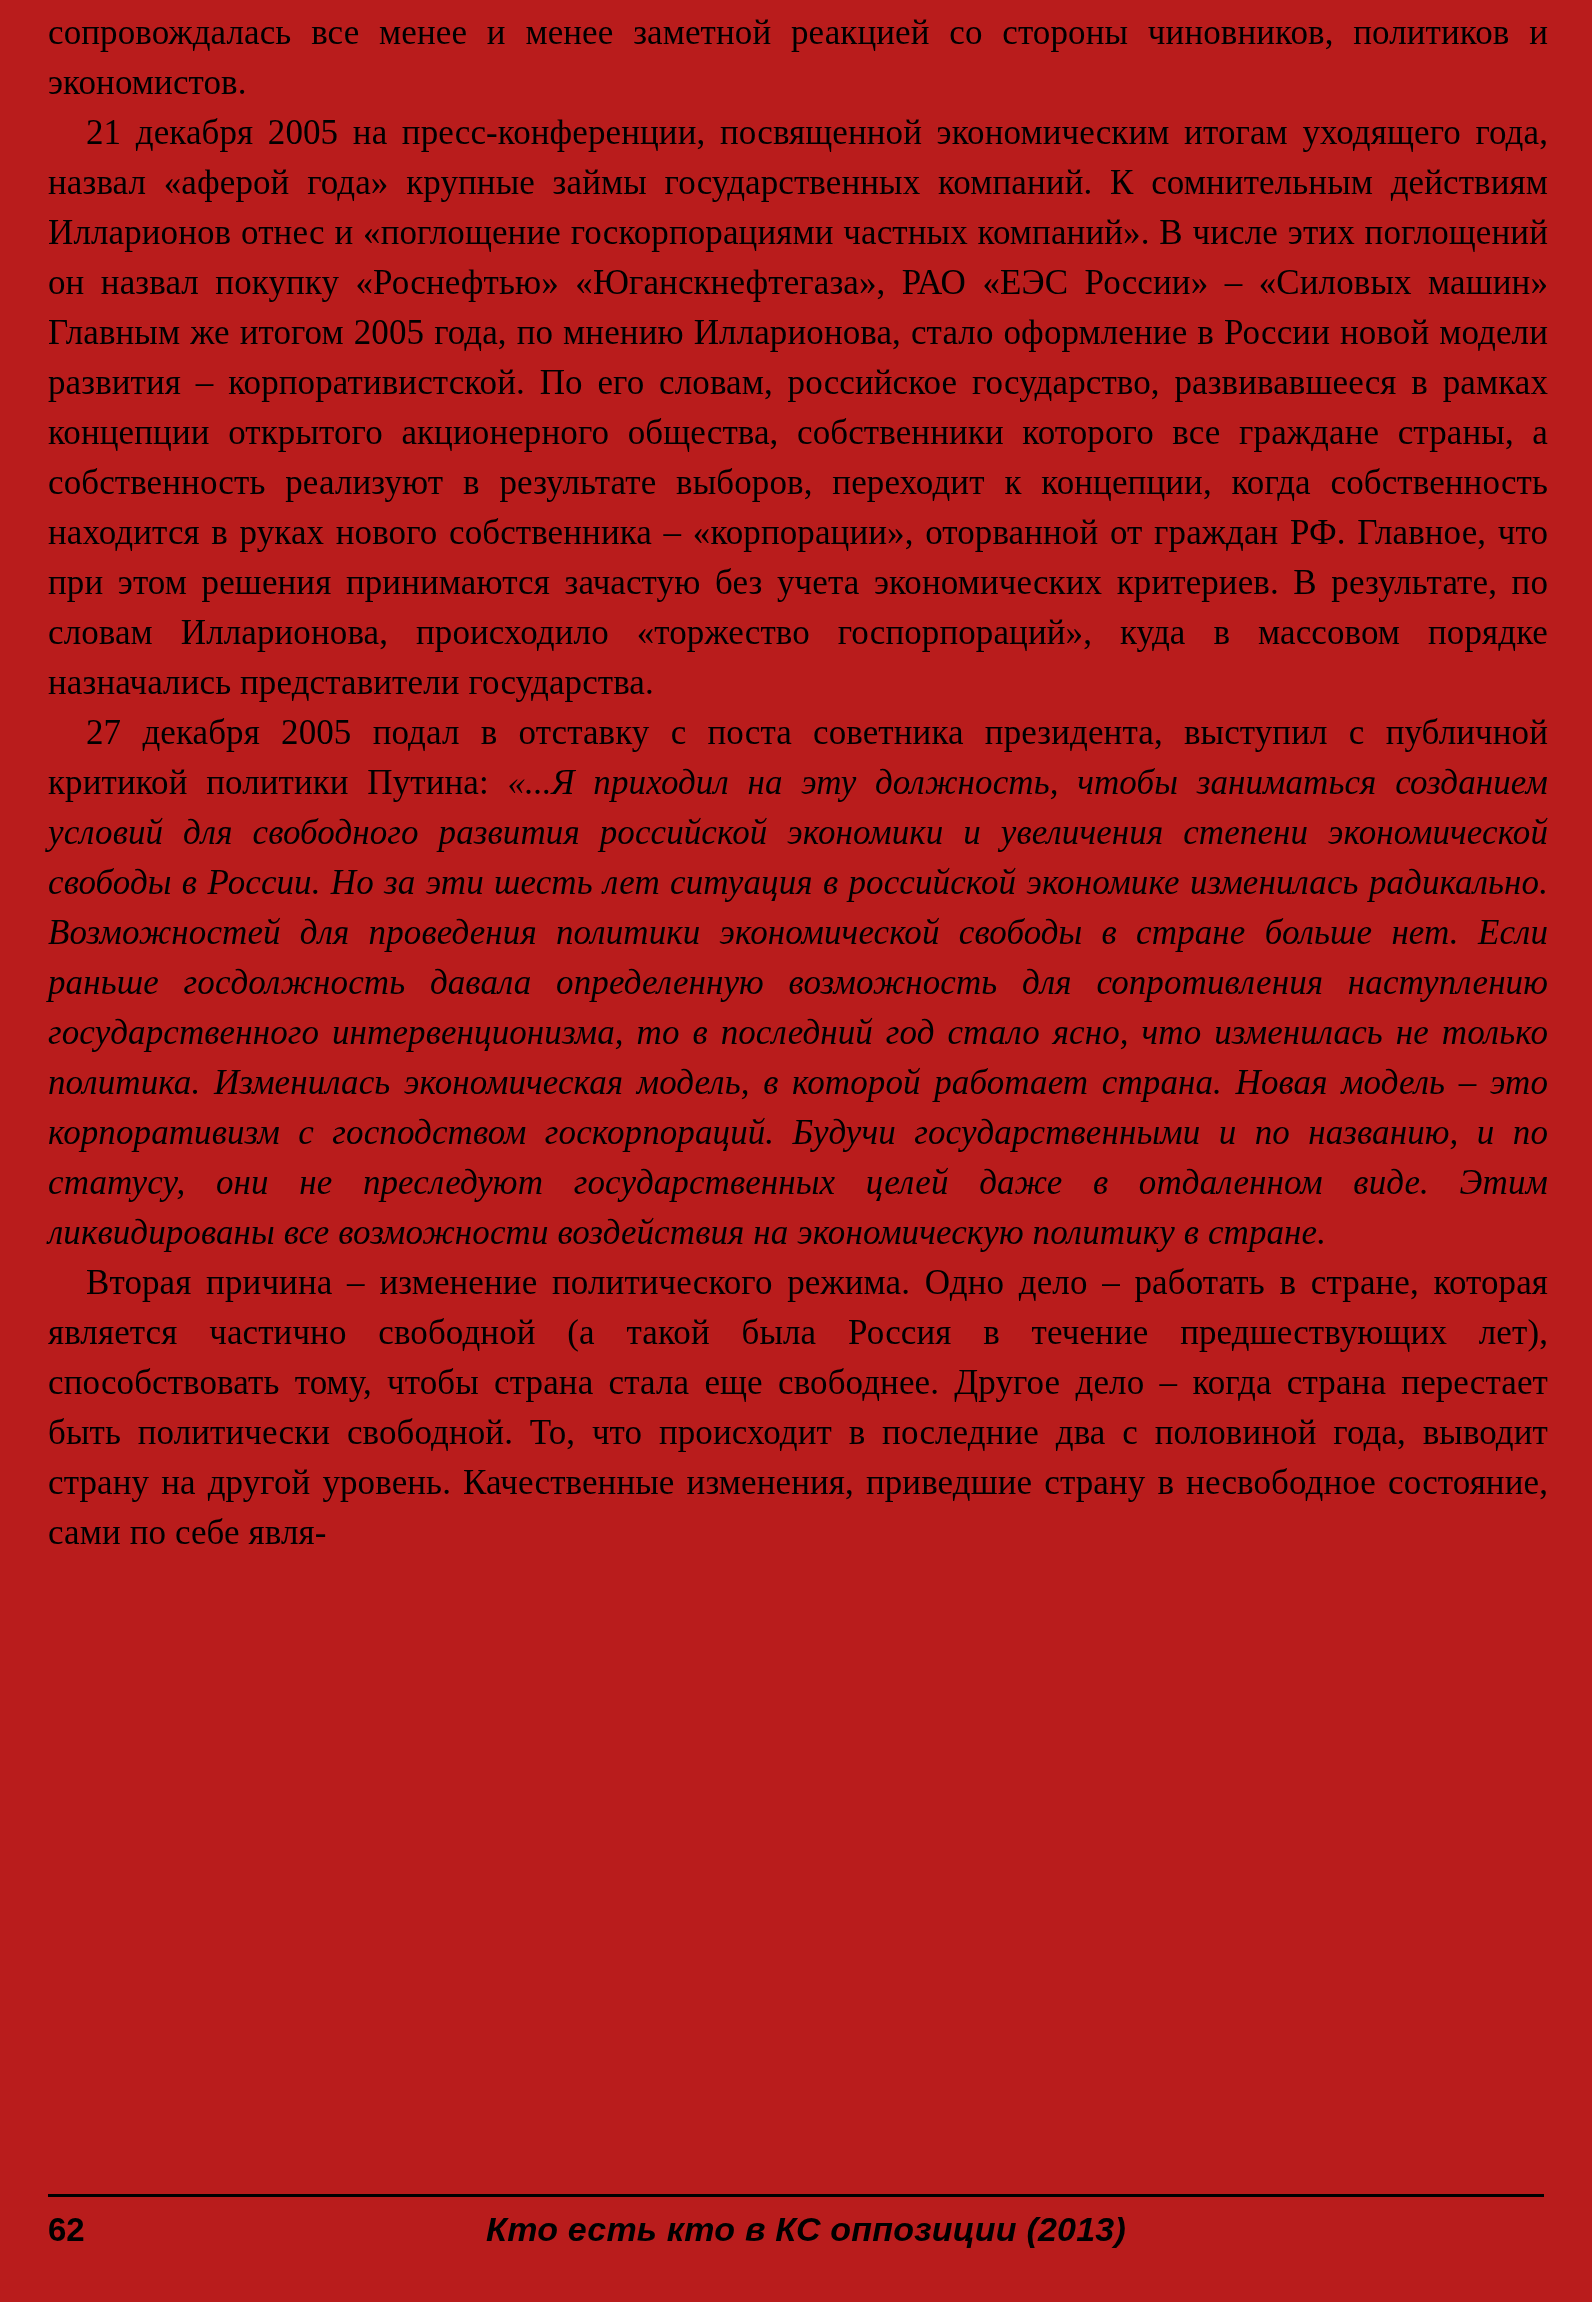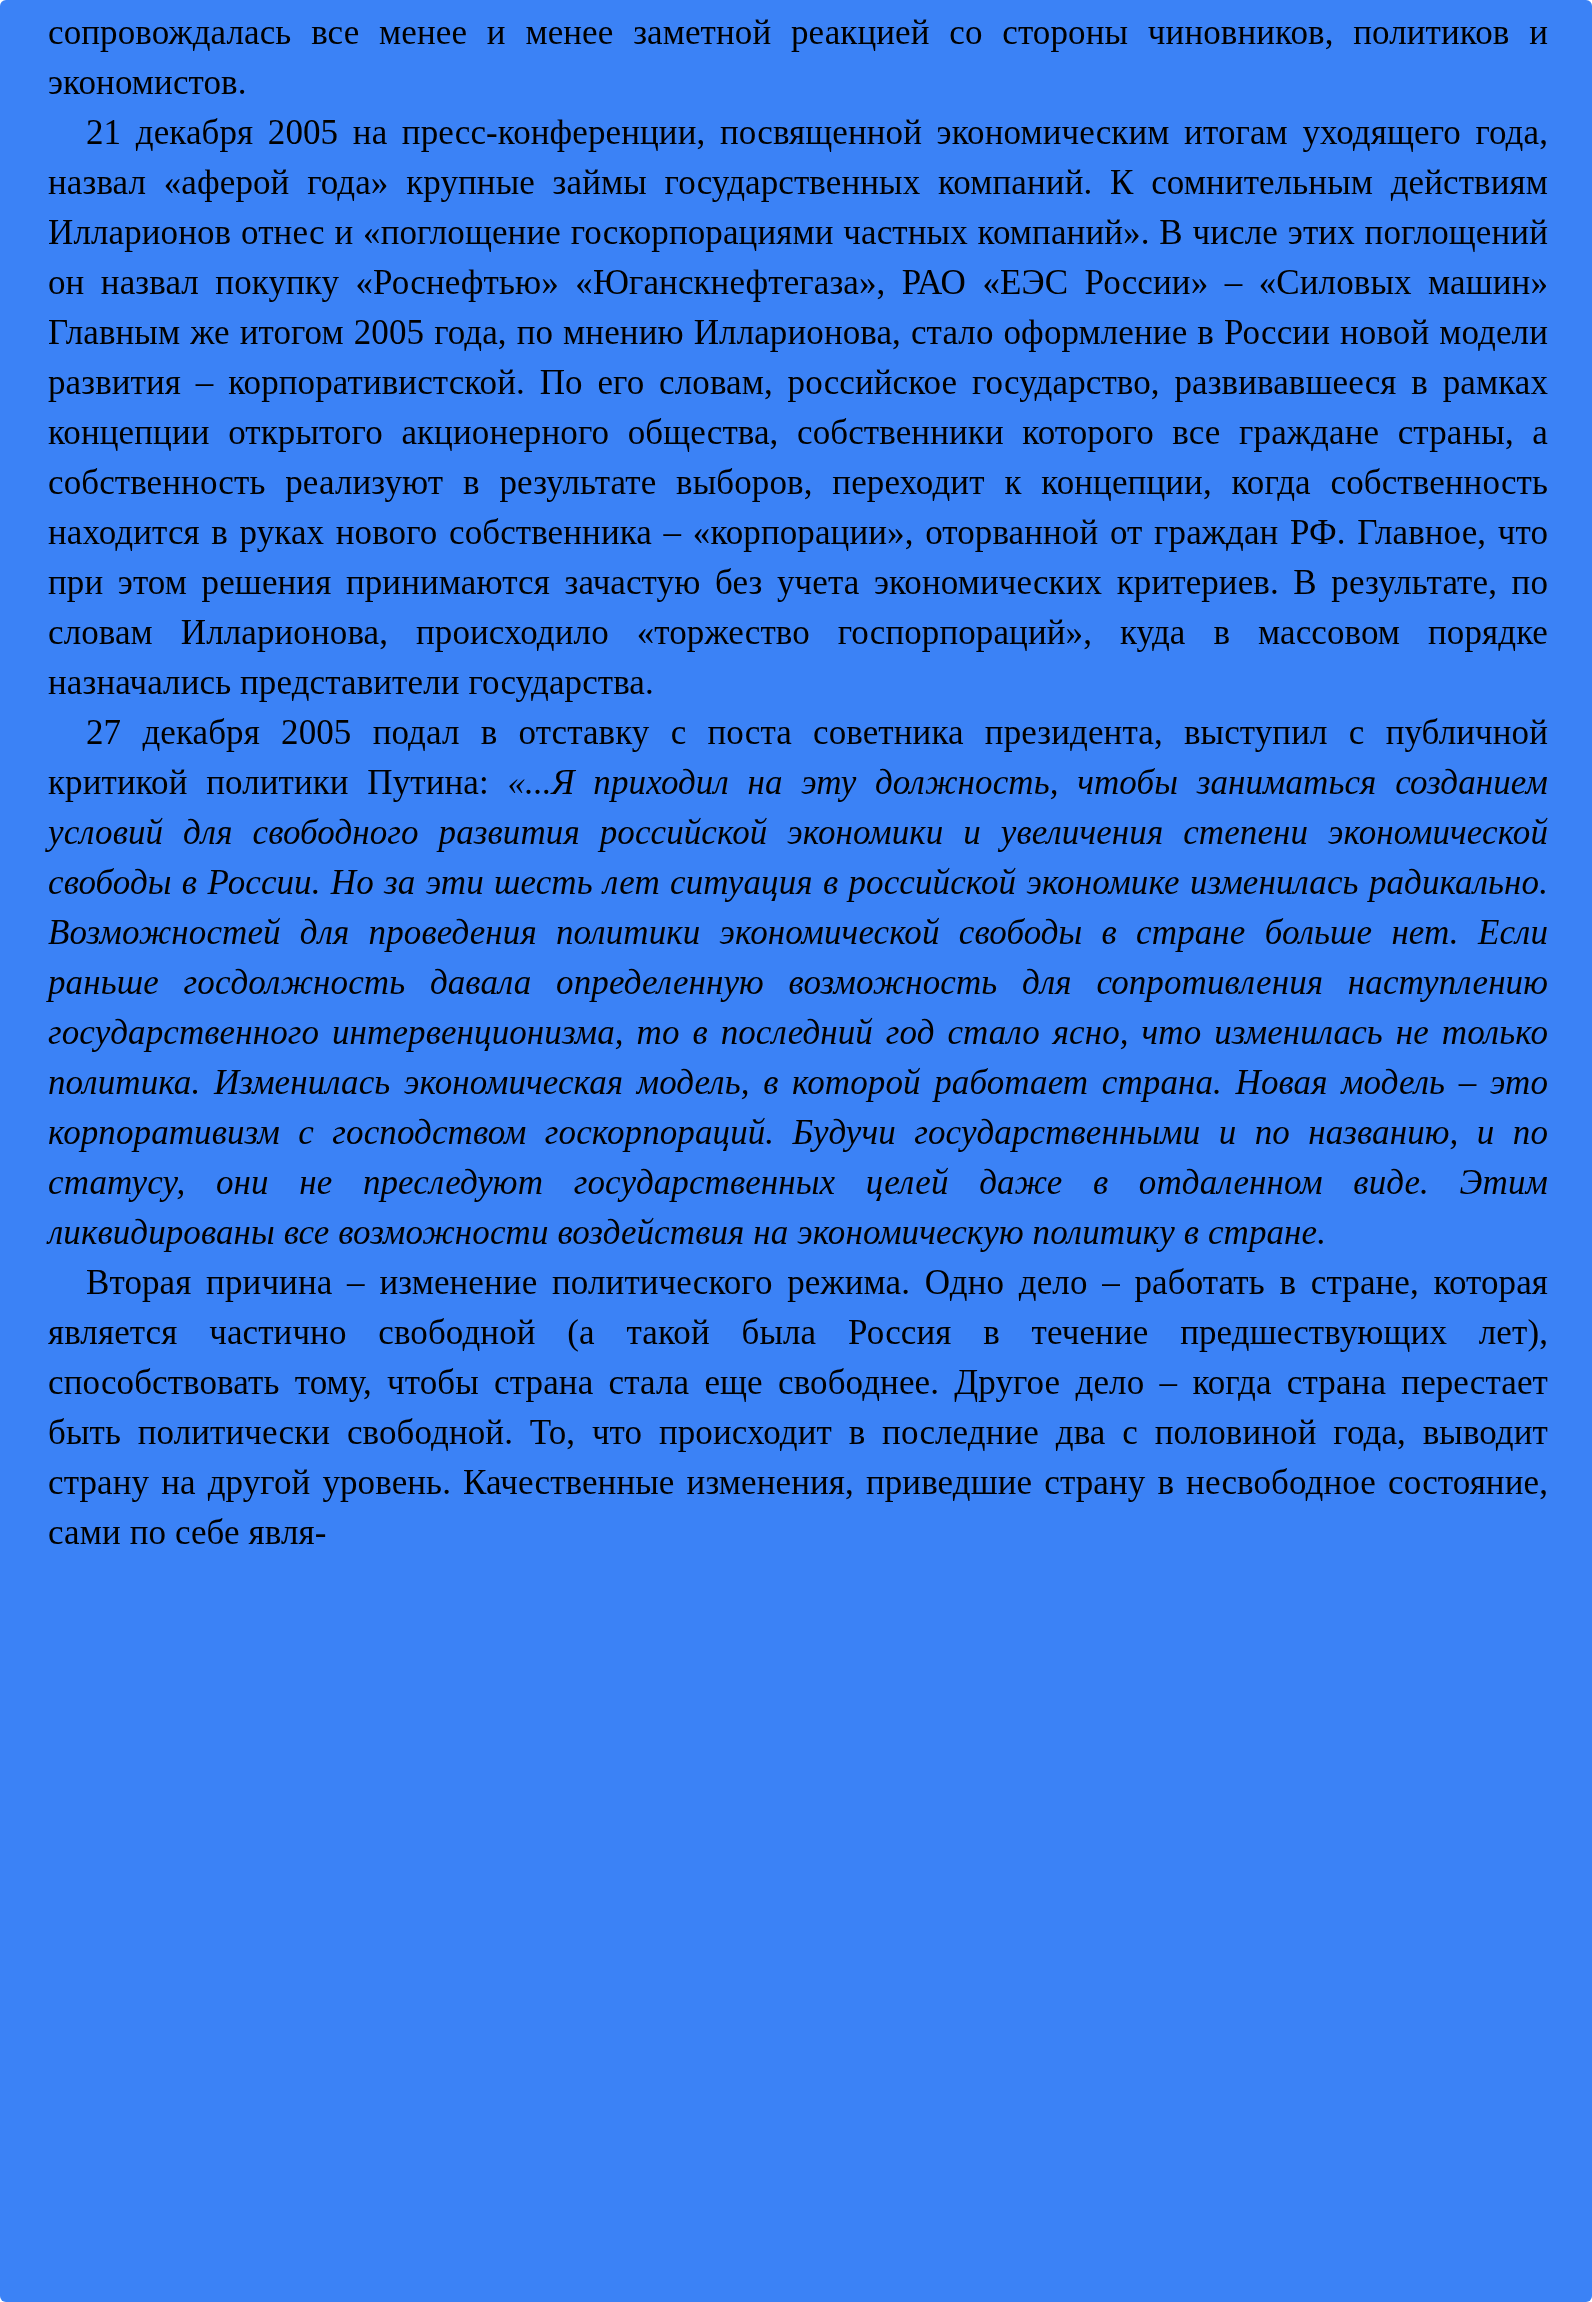"сопровождалась все менее и менее" .page { background: #3b82f6 -> #b91c1c; border-radius: 6px -> none }
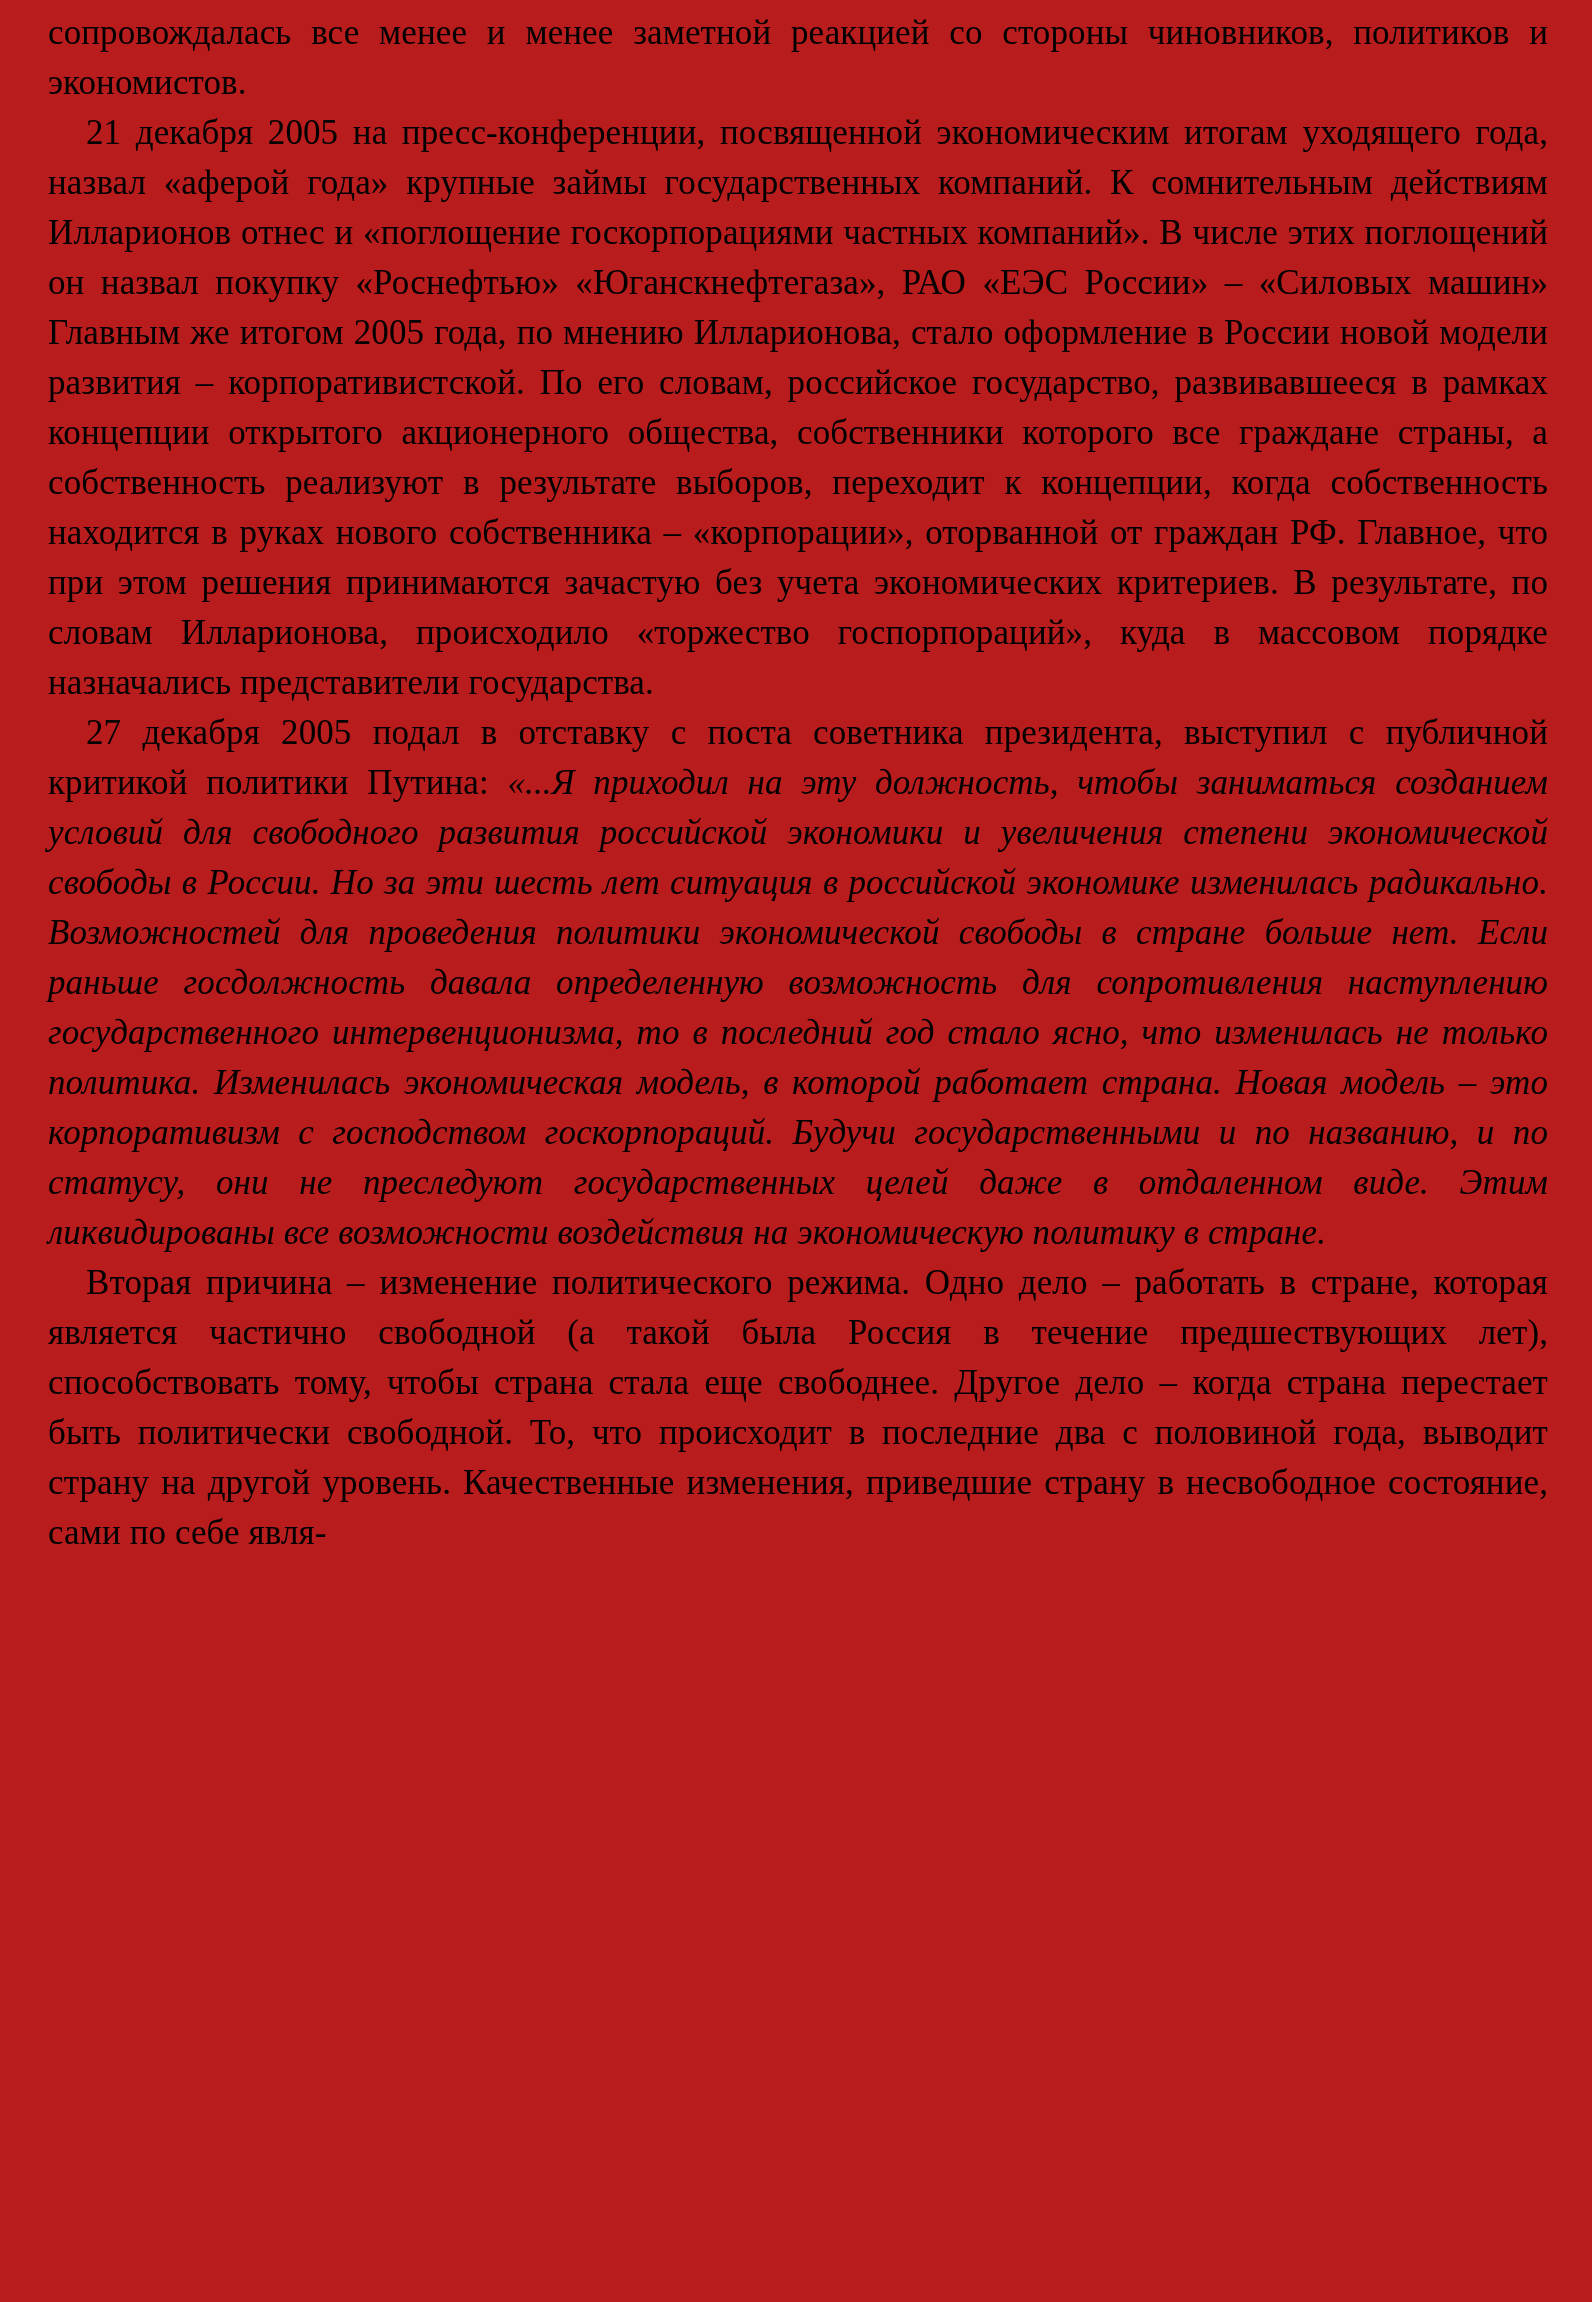"62" div.footer { html: none -> <div> <div></div> <div> <div>62</div> <div>Кто есть кто в КС оппозиции (2013)</div> </div> </div> }
